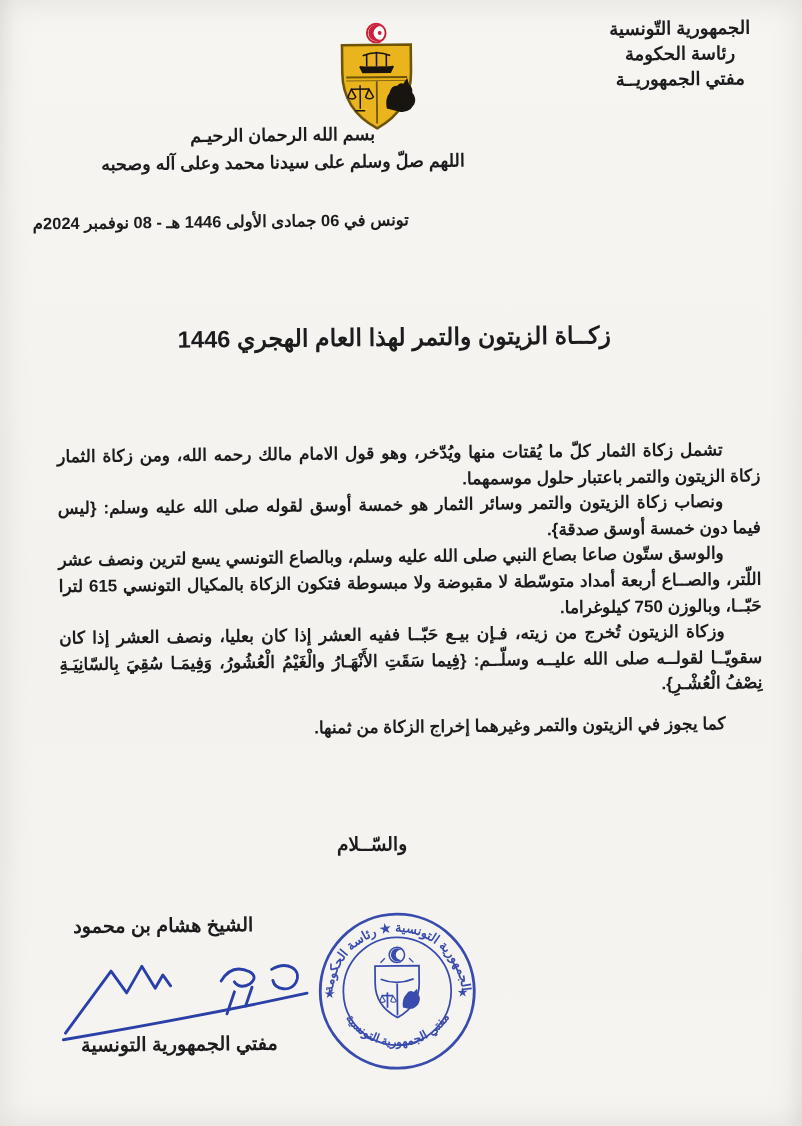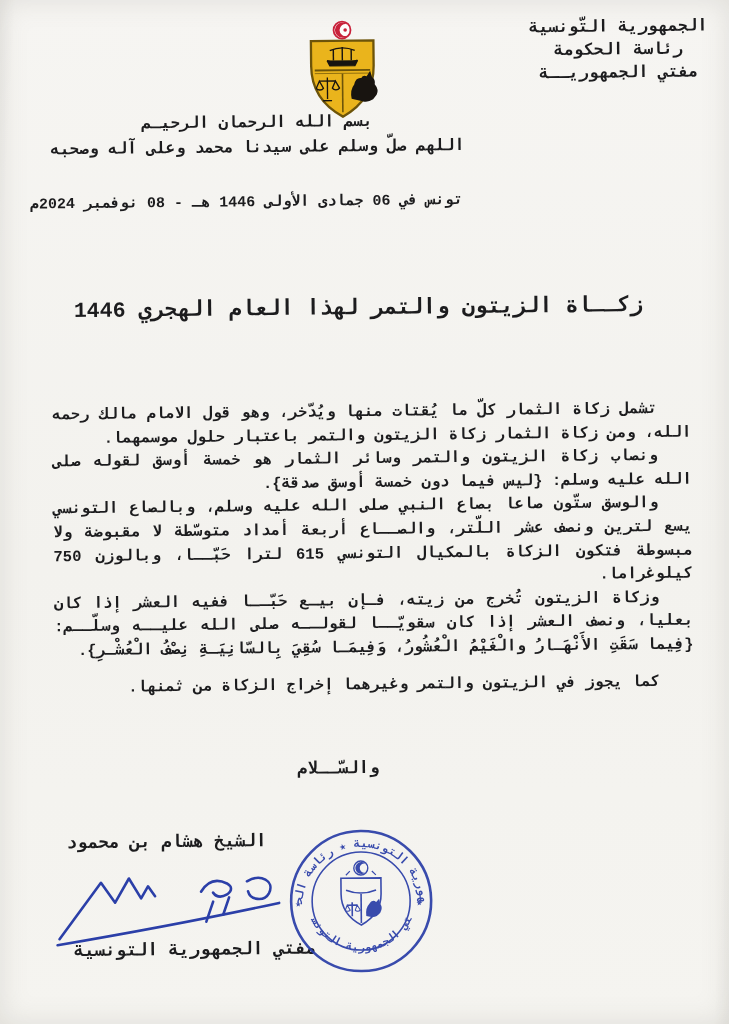"الجمهورية التّونسية" .page { font-family: Liberation Mono, monospace -> Liberation Sans, sans-serif }
